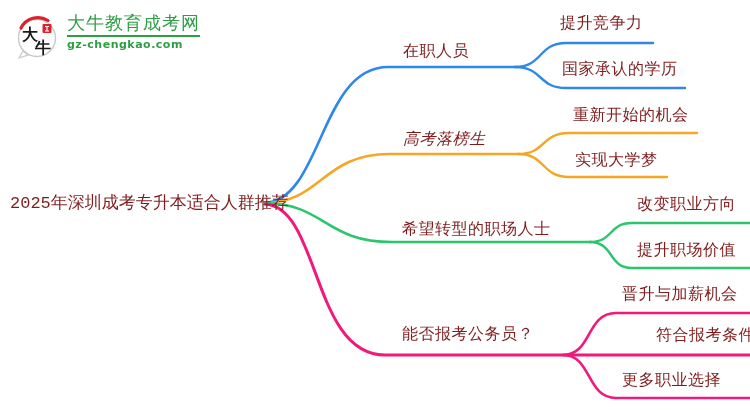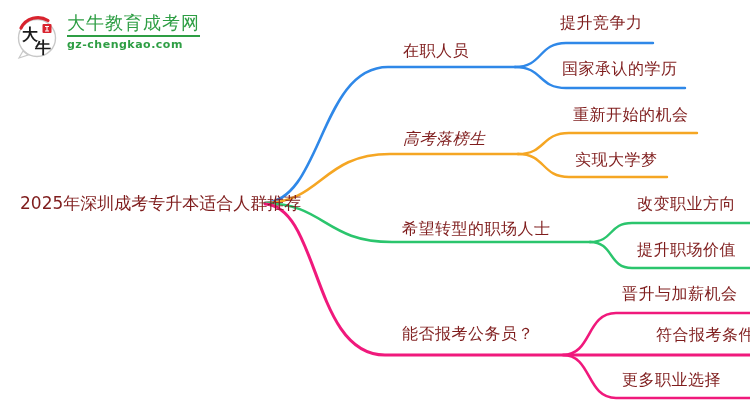"2025年深圳成考专升本适合人群推荐" div.label { font-family: none -> Liberation Mono, monospace; left: 20px -> 10px }
